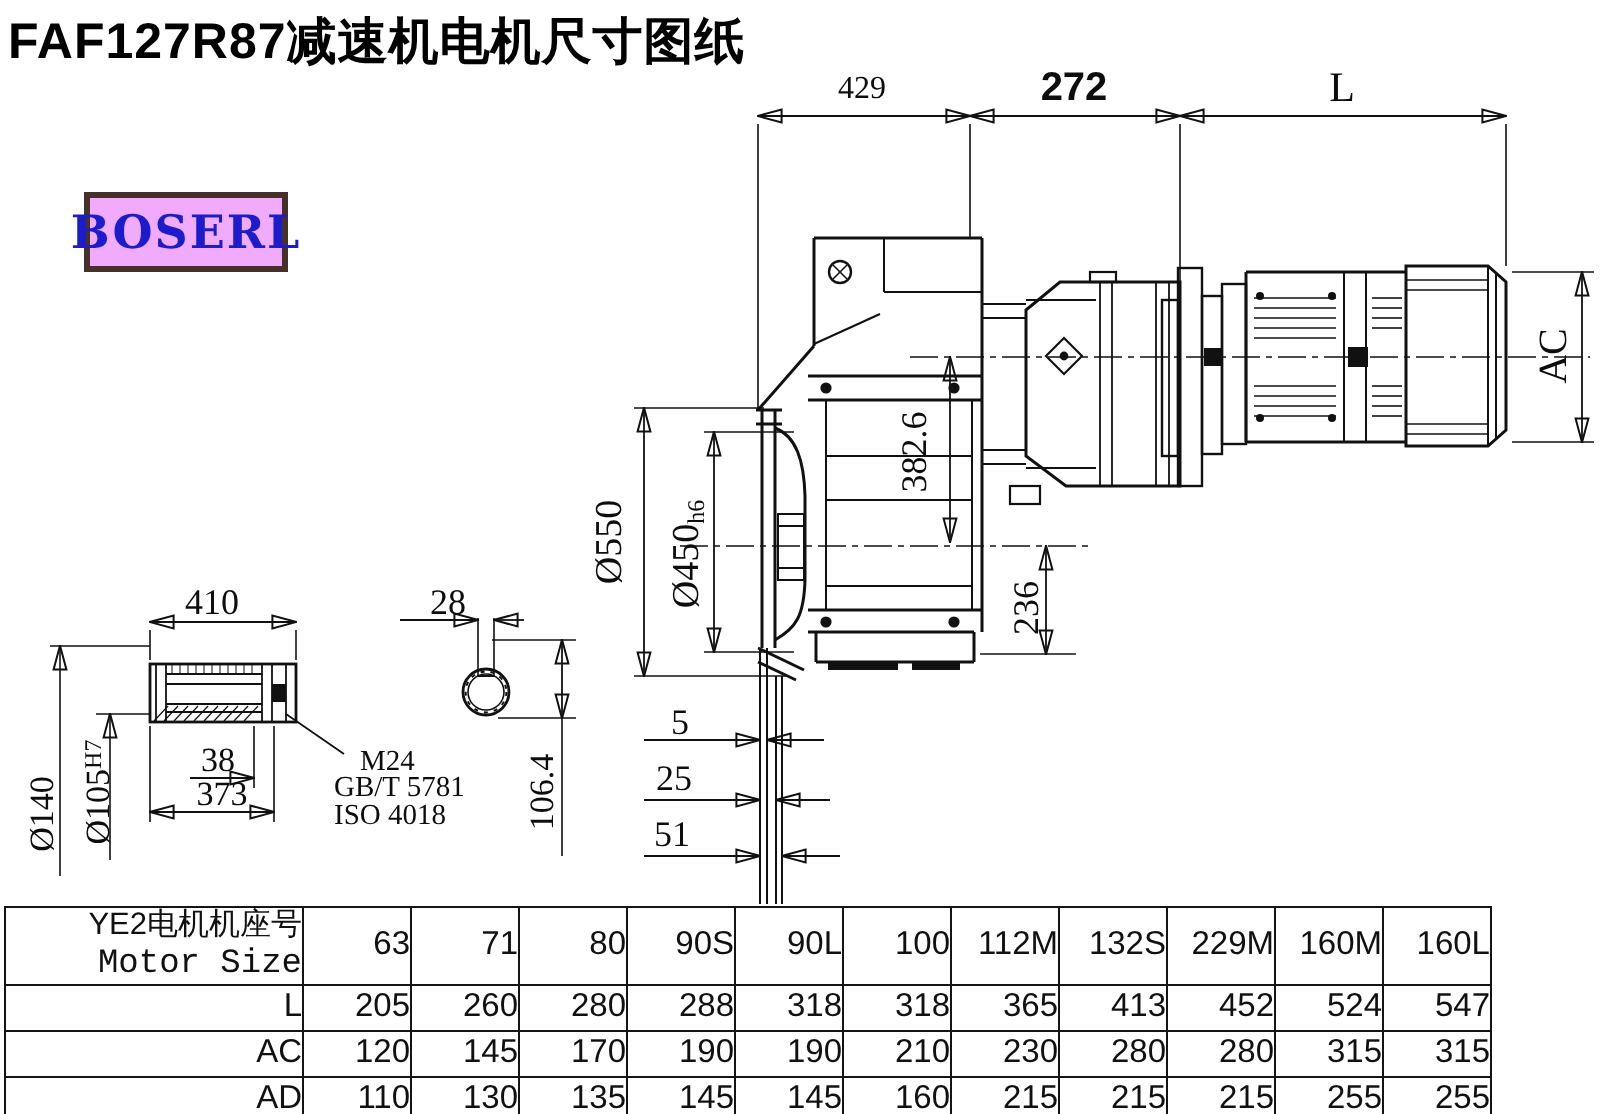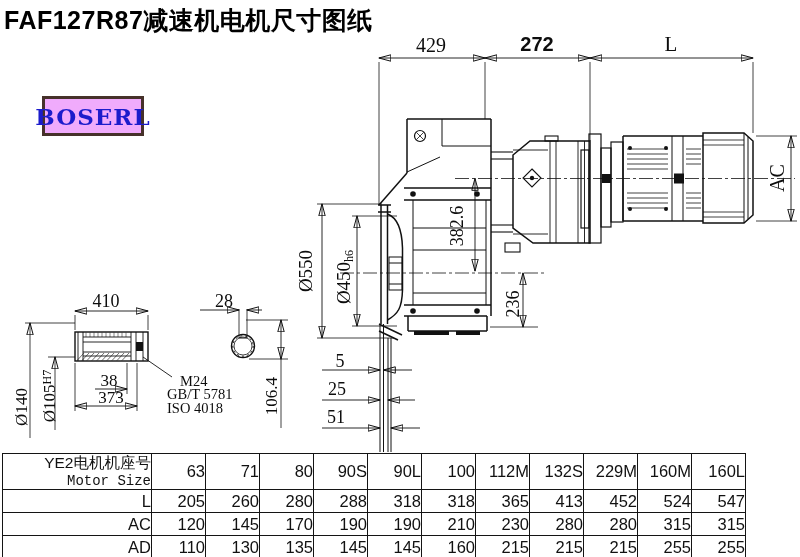"429" div.lbl { font-size: 20px -> 16px }
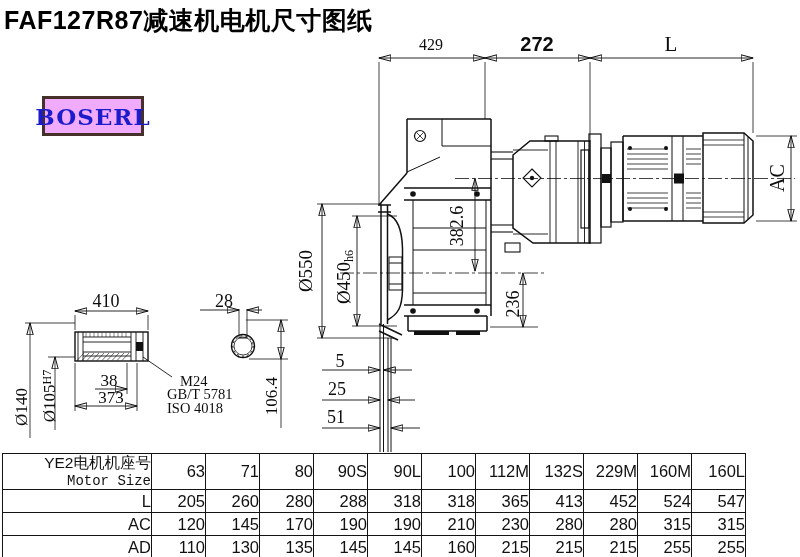"Motor Size" .en { font-size: 14px -> 17px }
